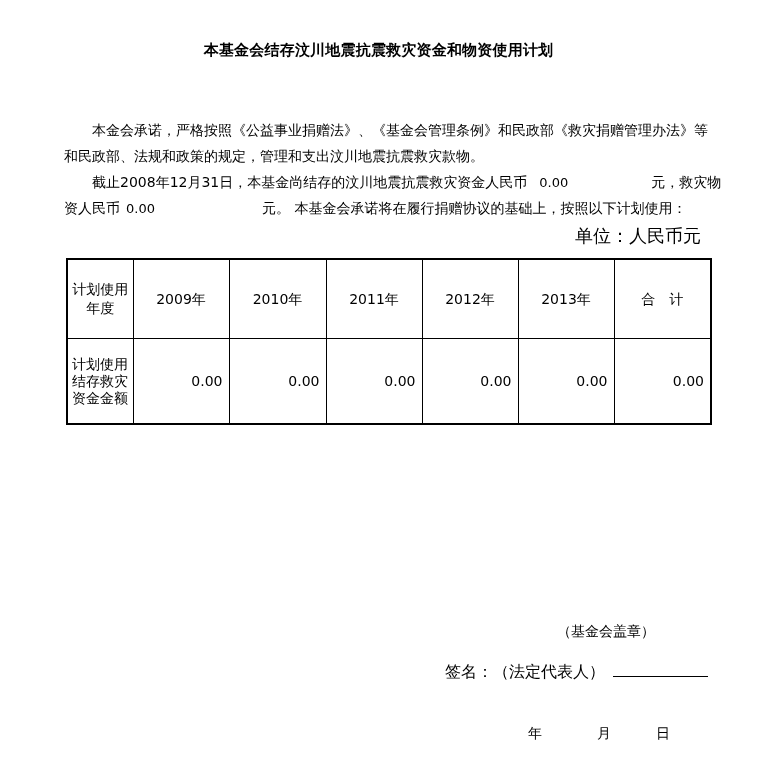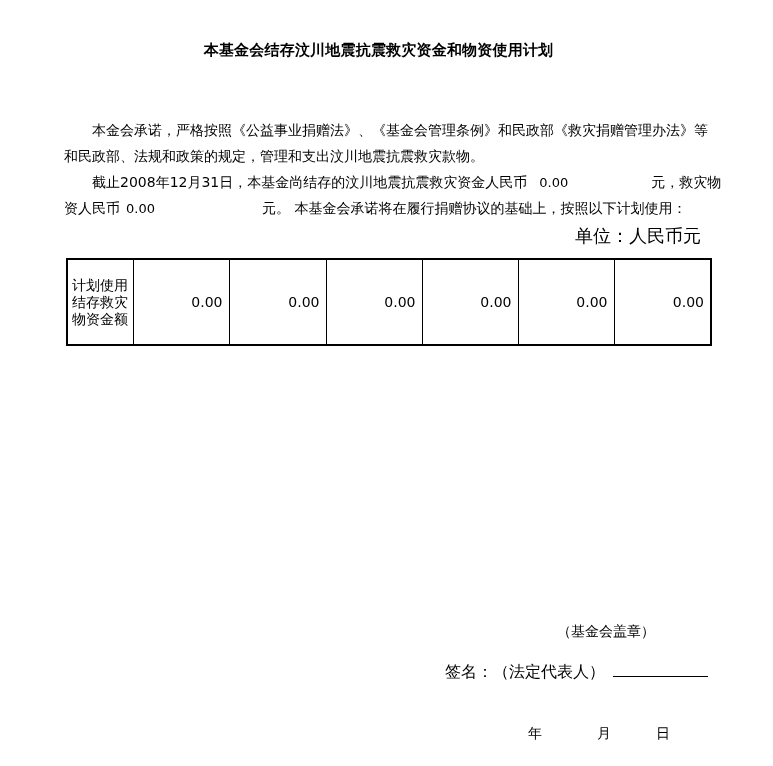"计划使用年度" tr.hdr { html: none -> <tr> <td>计划使用年度</td> <td>2009年</td> <td>2010年</td> <td>2011年</td> <td>2012年</td> <td>2013年</td> <td>合 计</td> </tr> }
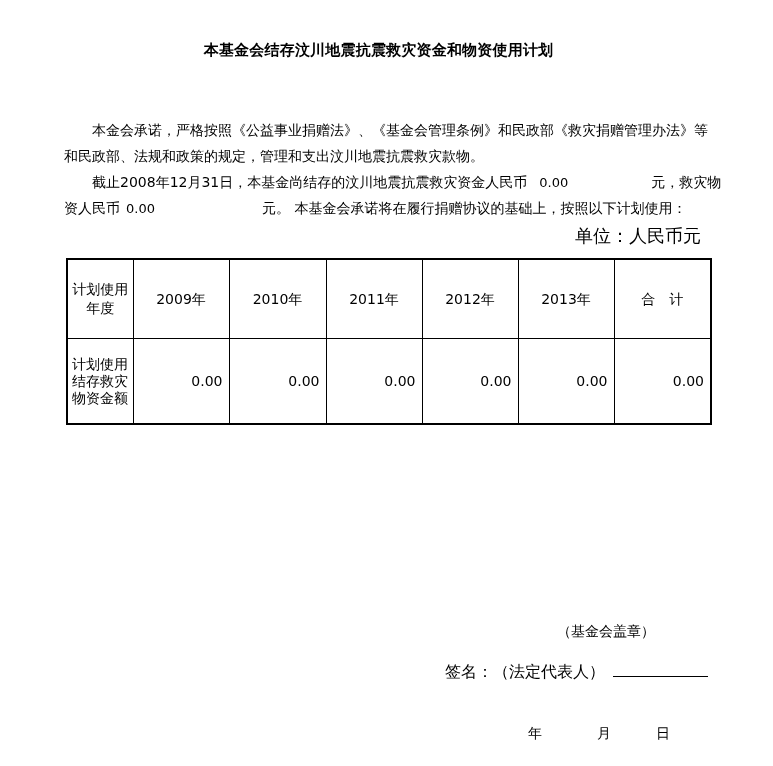"计划使用结存救灾资金金额" tr.data-row { html: none -> <tr> <td>计划使用结存救灾资金金额</td> <td>0.00</td> <td>0.00</td> <td>0.00</td> <td>0.00</td> <td>0.00</td> <td>0.00</td> </tr> }
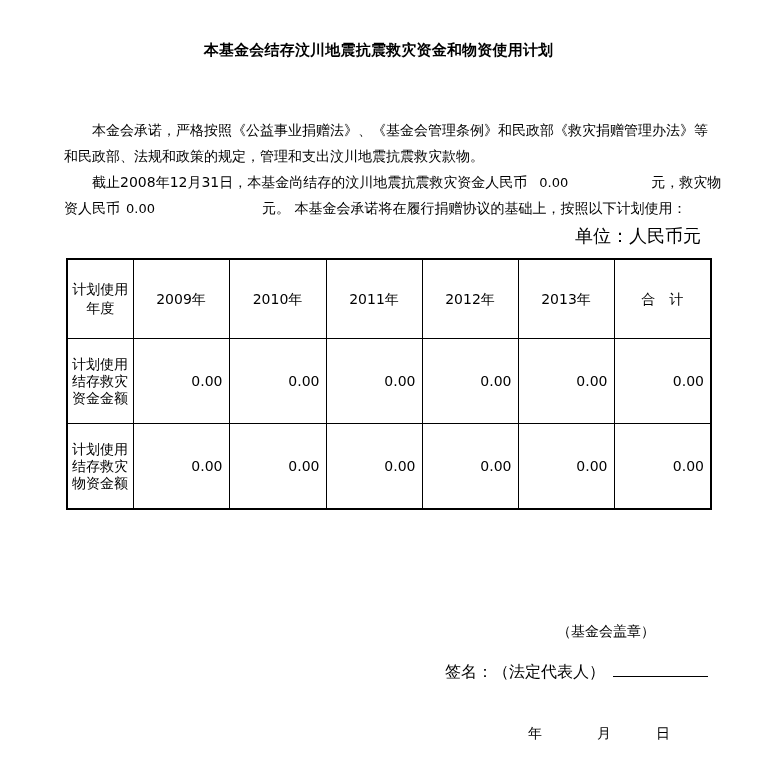"计划使用结存救灾物资金额" tr.data-row { html: <tr> <td>计划使用结存救灾物资金额</td> <td>0.00</td> <td>0.00</td> <td>0.00</td> <td>0.00</td> <td>0.00</td> <td>0.00</td> </tr> -> none }
